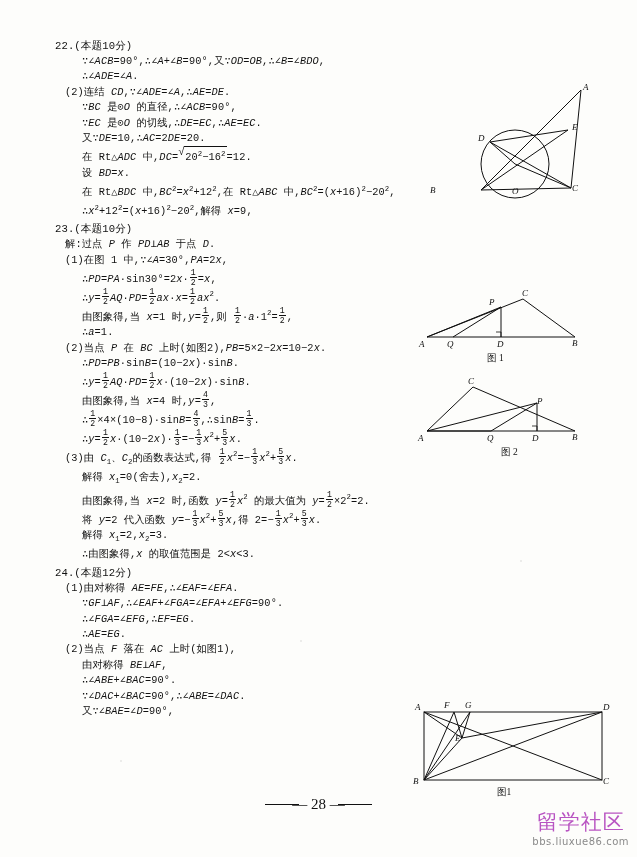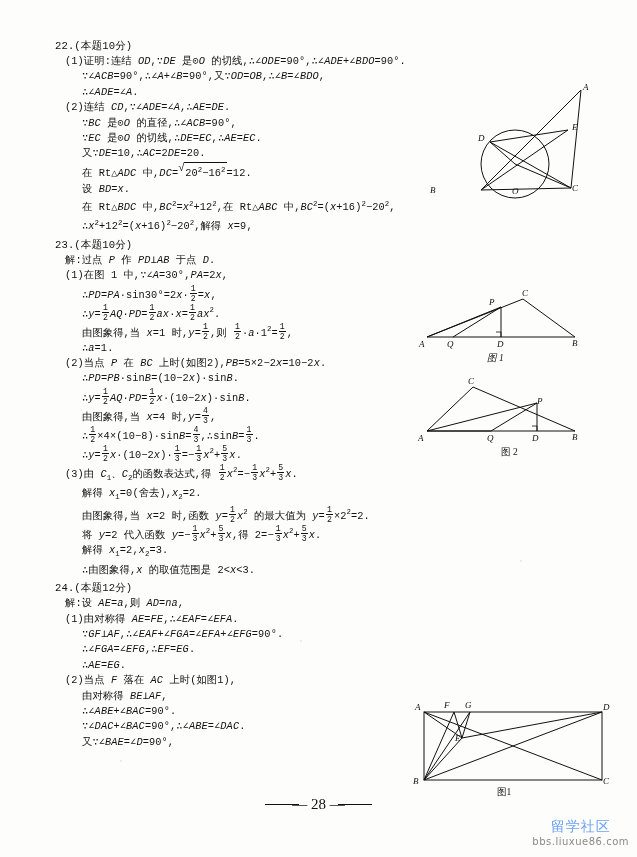"(1)证明:连结 OD,∵DE 是⊙O" div.line { html: <div>(1)证明:连结 <span>OD</span>,∵<span>DE</span> 是⊙<span>O</span> 的切线,∴∠<span>ODE</span>=90°,∴∠<span>ADE</span>+∠<span>BDO</span>=90°.</div> -> none }
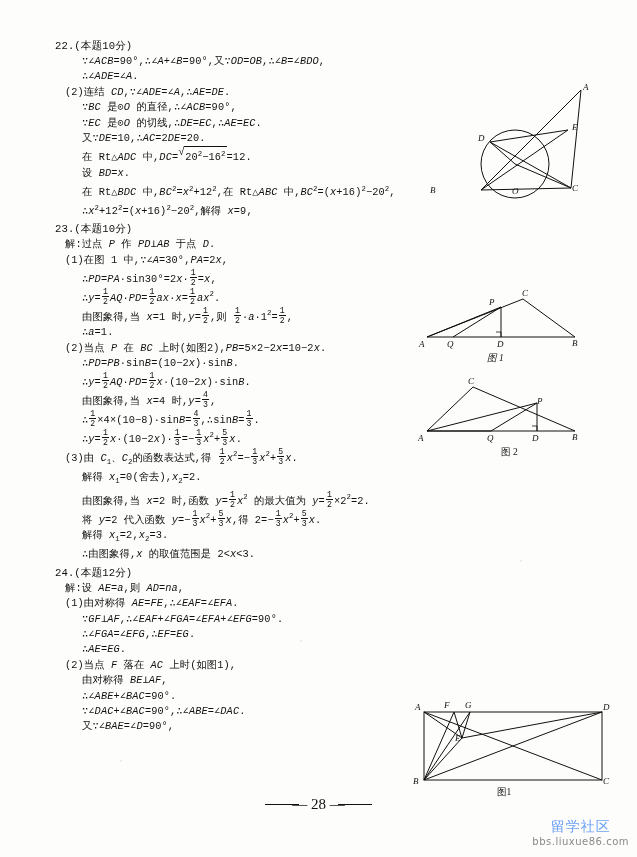"图 1" div.figcap { font-style: italic -> none }
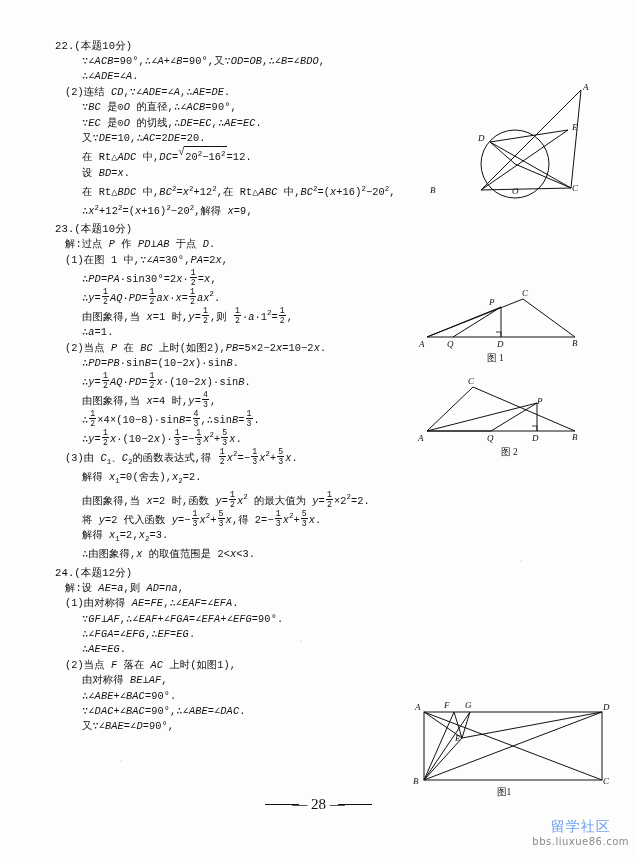"解:设 AE=a,则 AD=na," div.line { html: <div>解:设 <span>AE</span>=<span>a</span>,则 <span>AD</span>=<span>na</span>,</div> -> none }
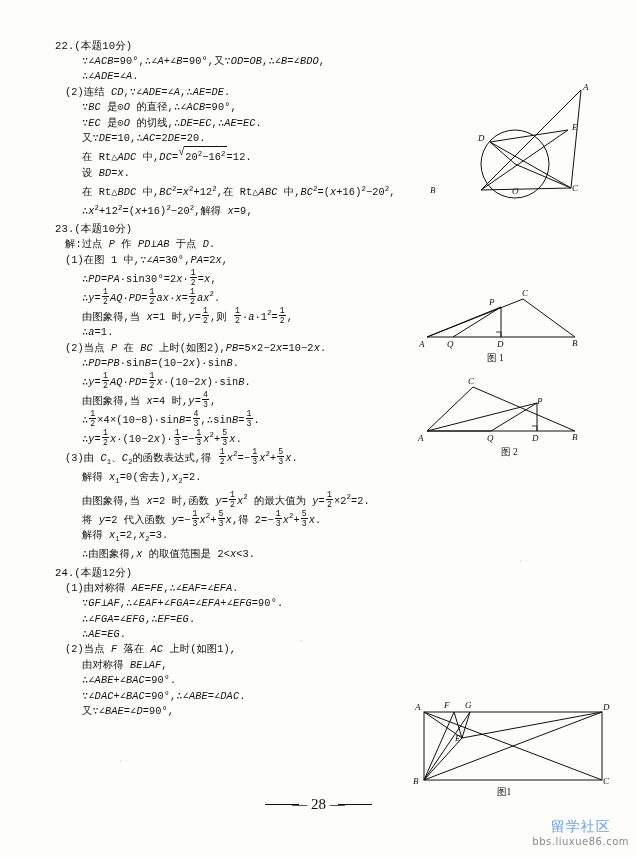"留学社区" .wm .wm1 { color: #3b82f6 -> #a21caf; font-size: 14px -> 21px }
